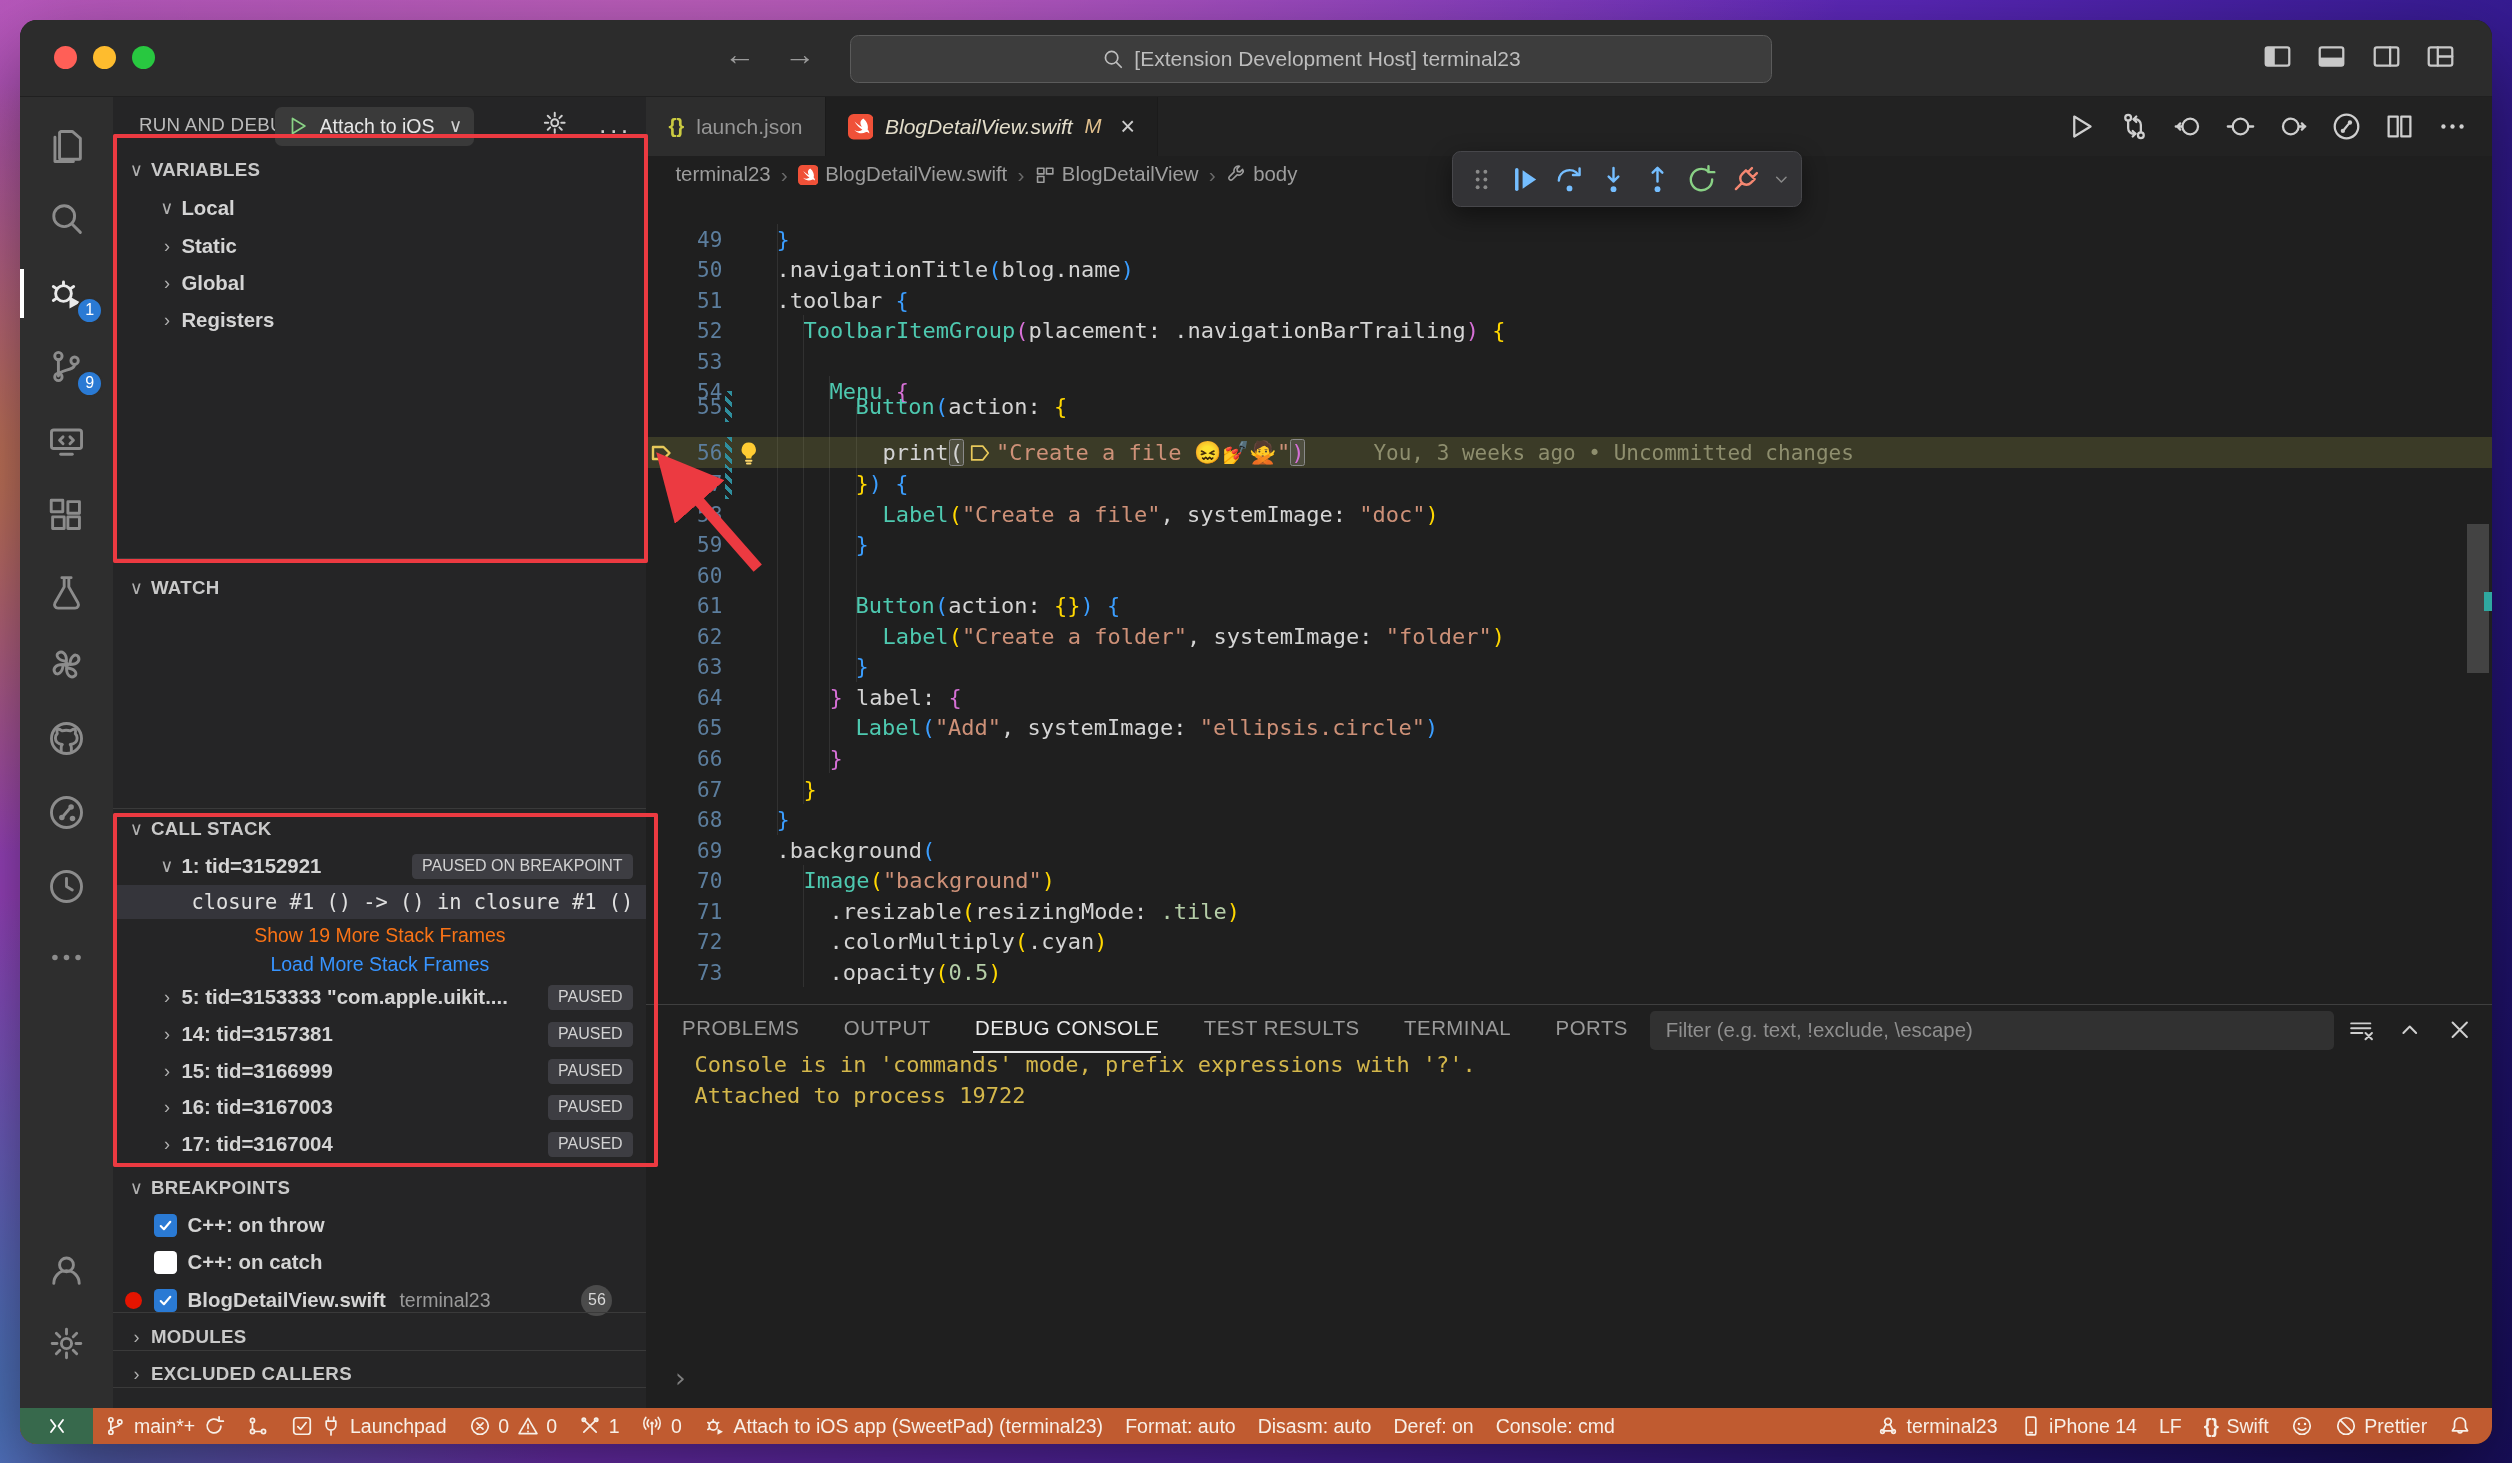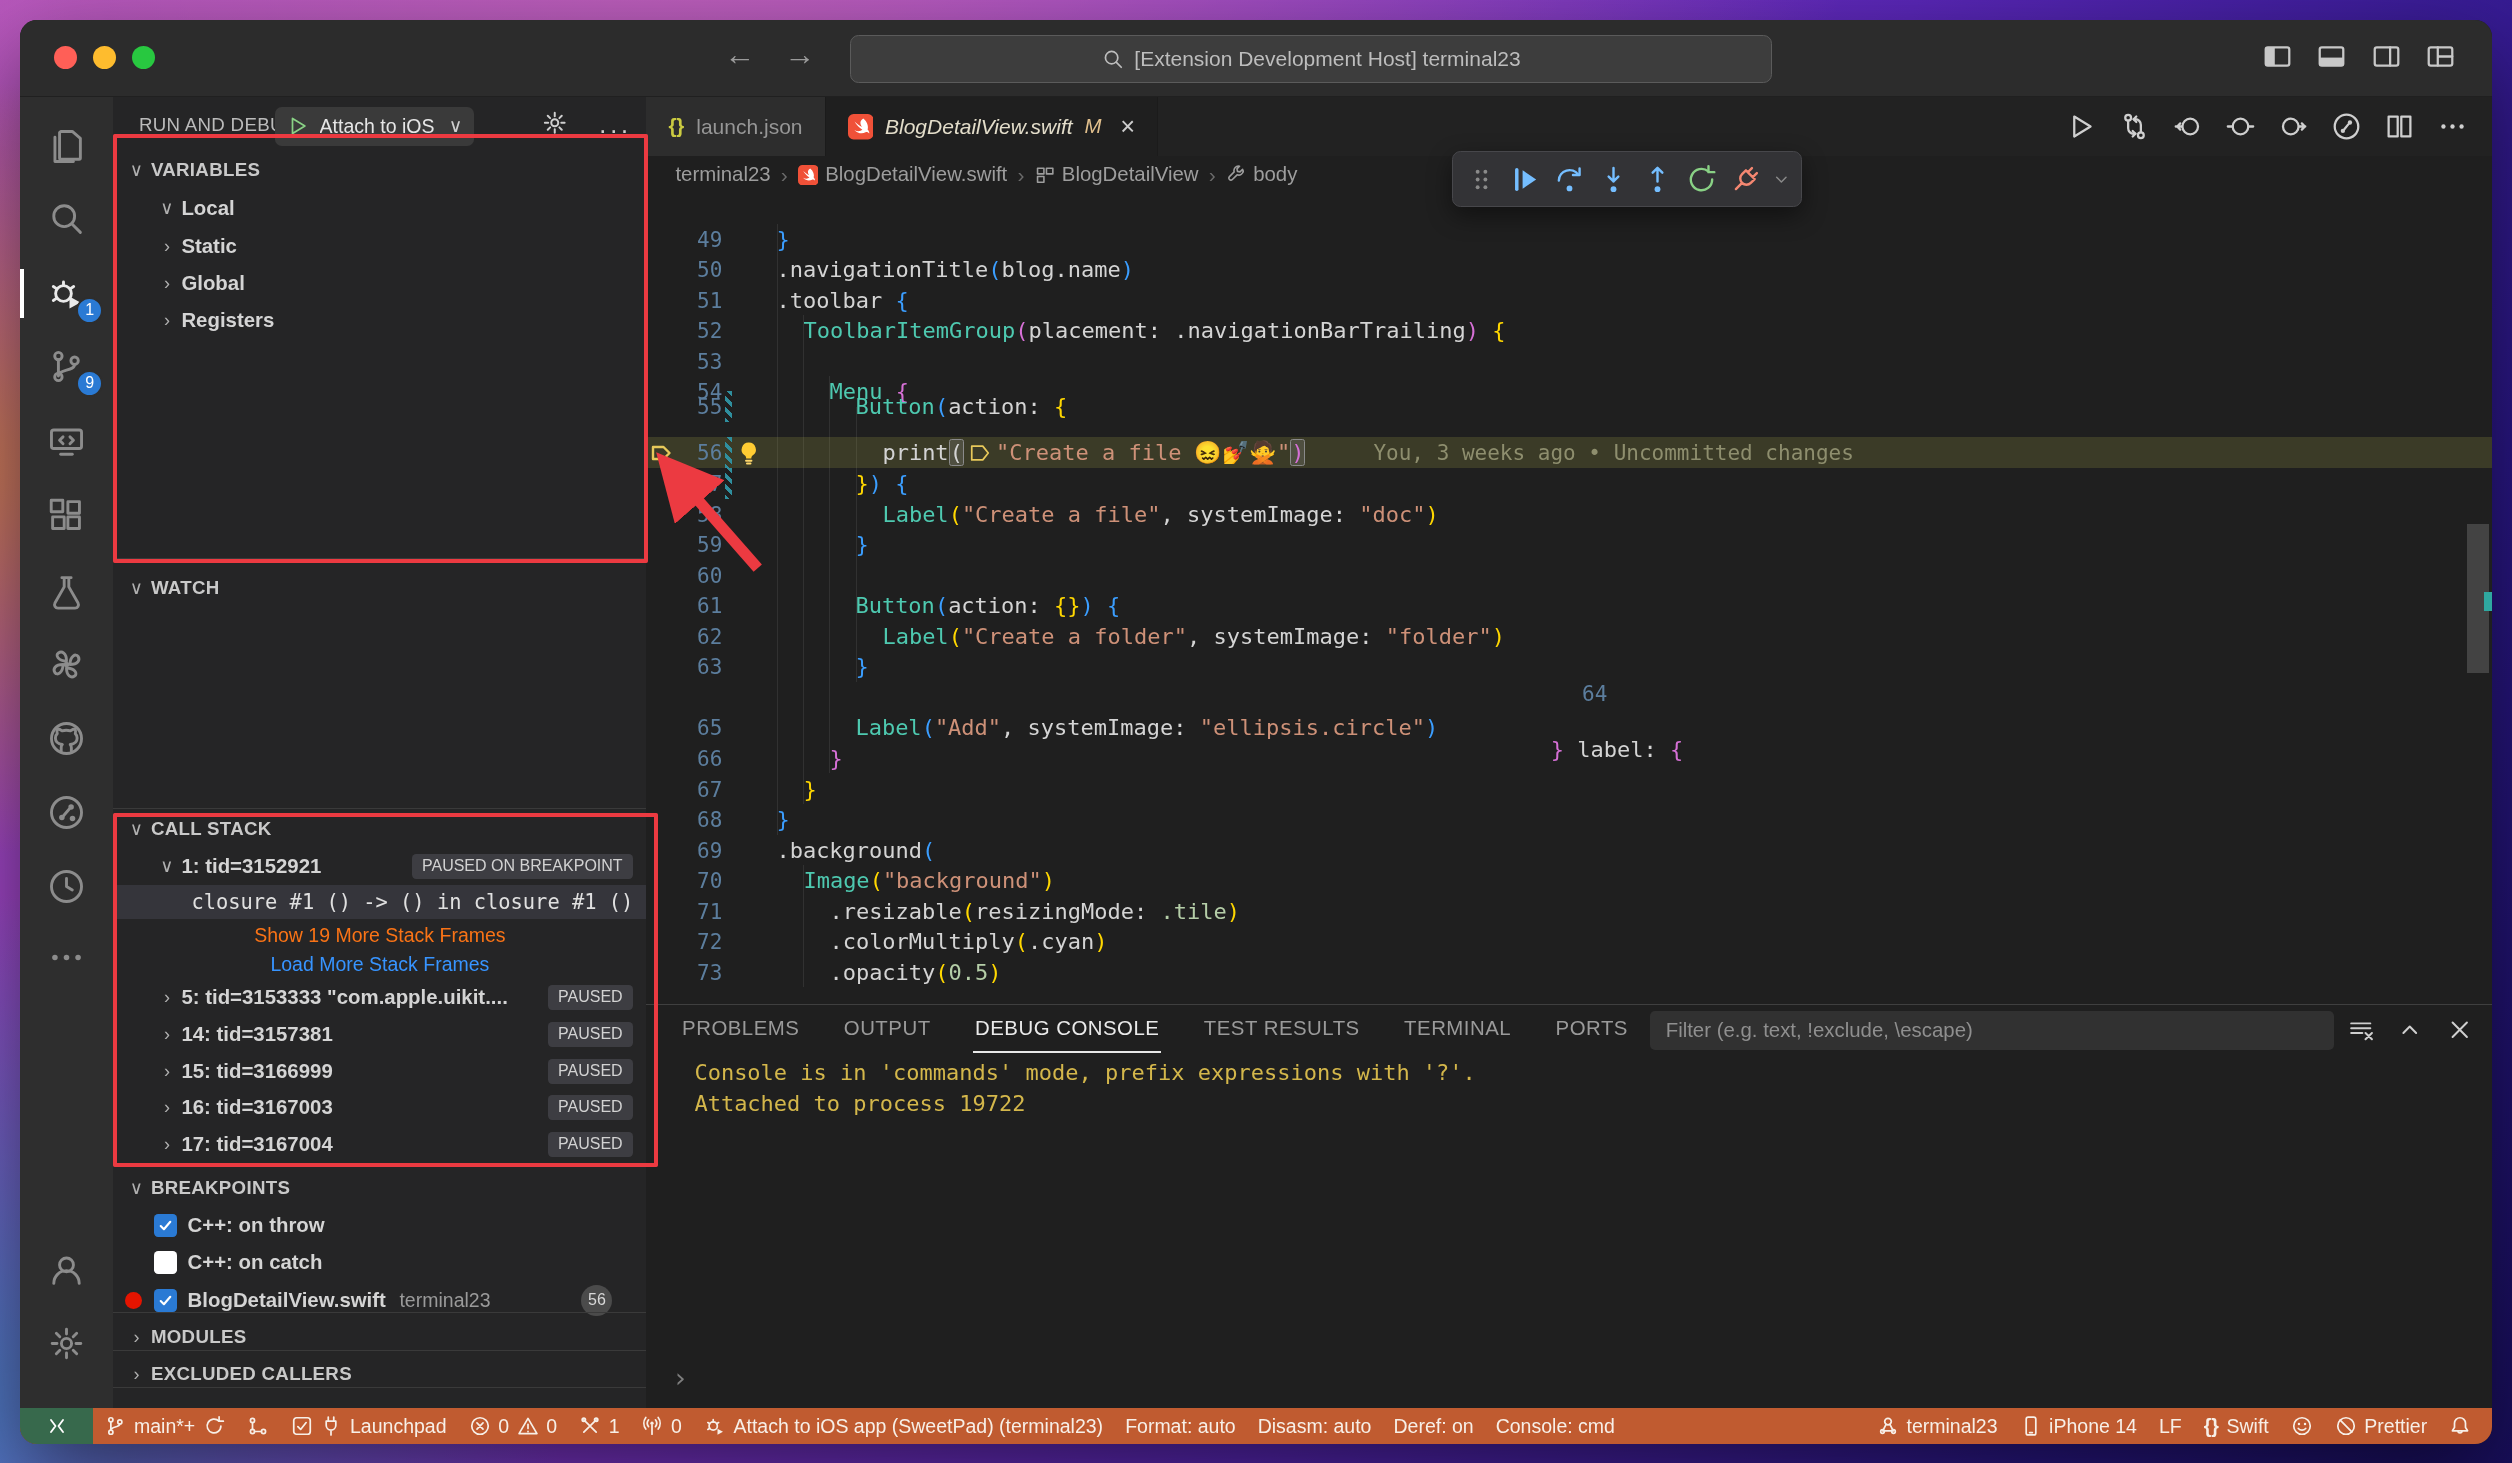"64" div.cl { flex-direction: column -> none }
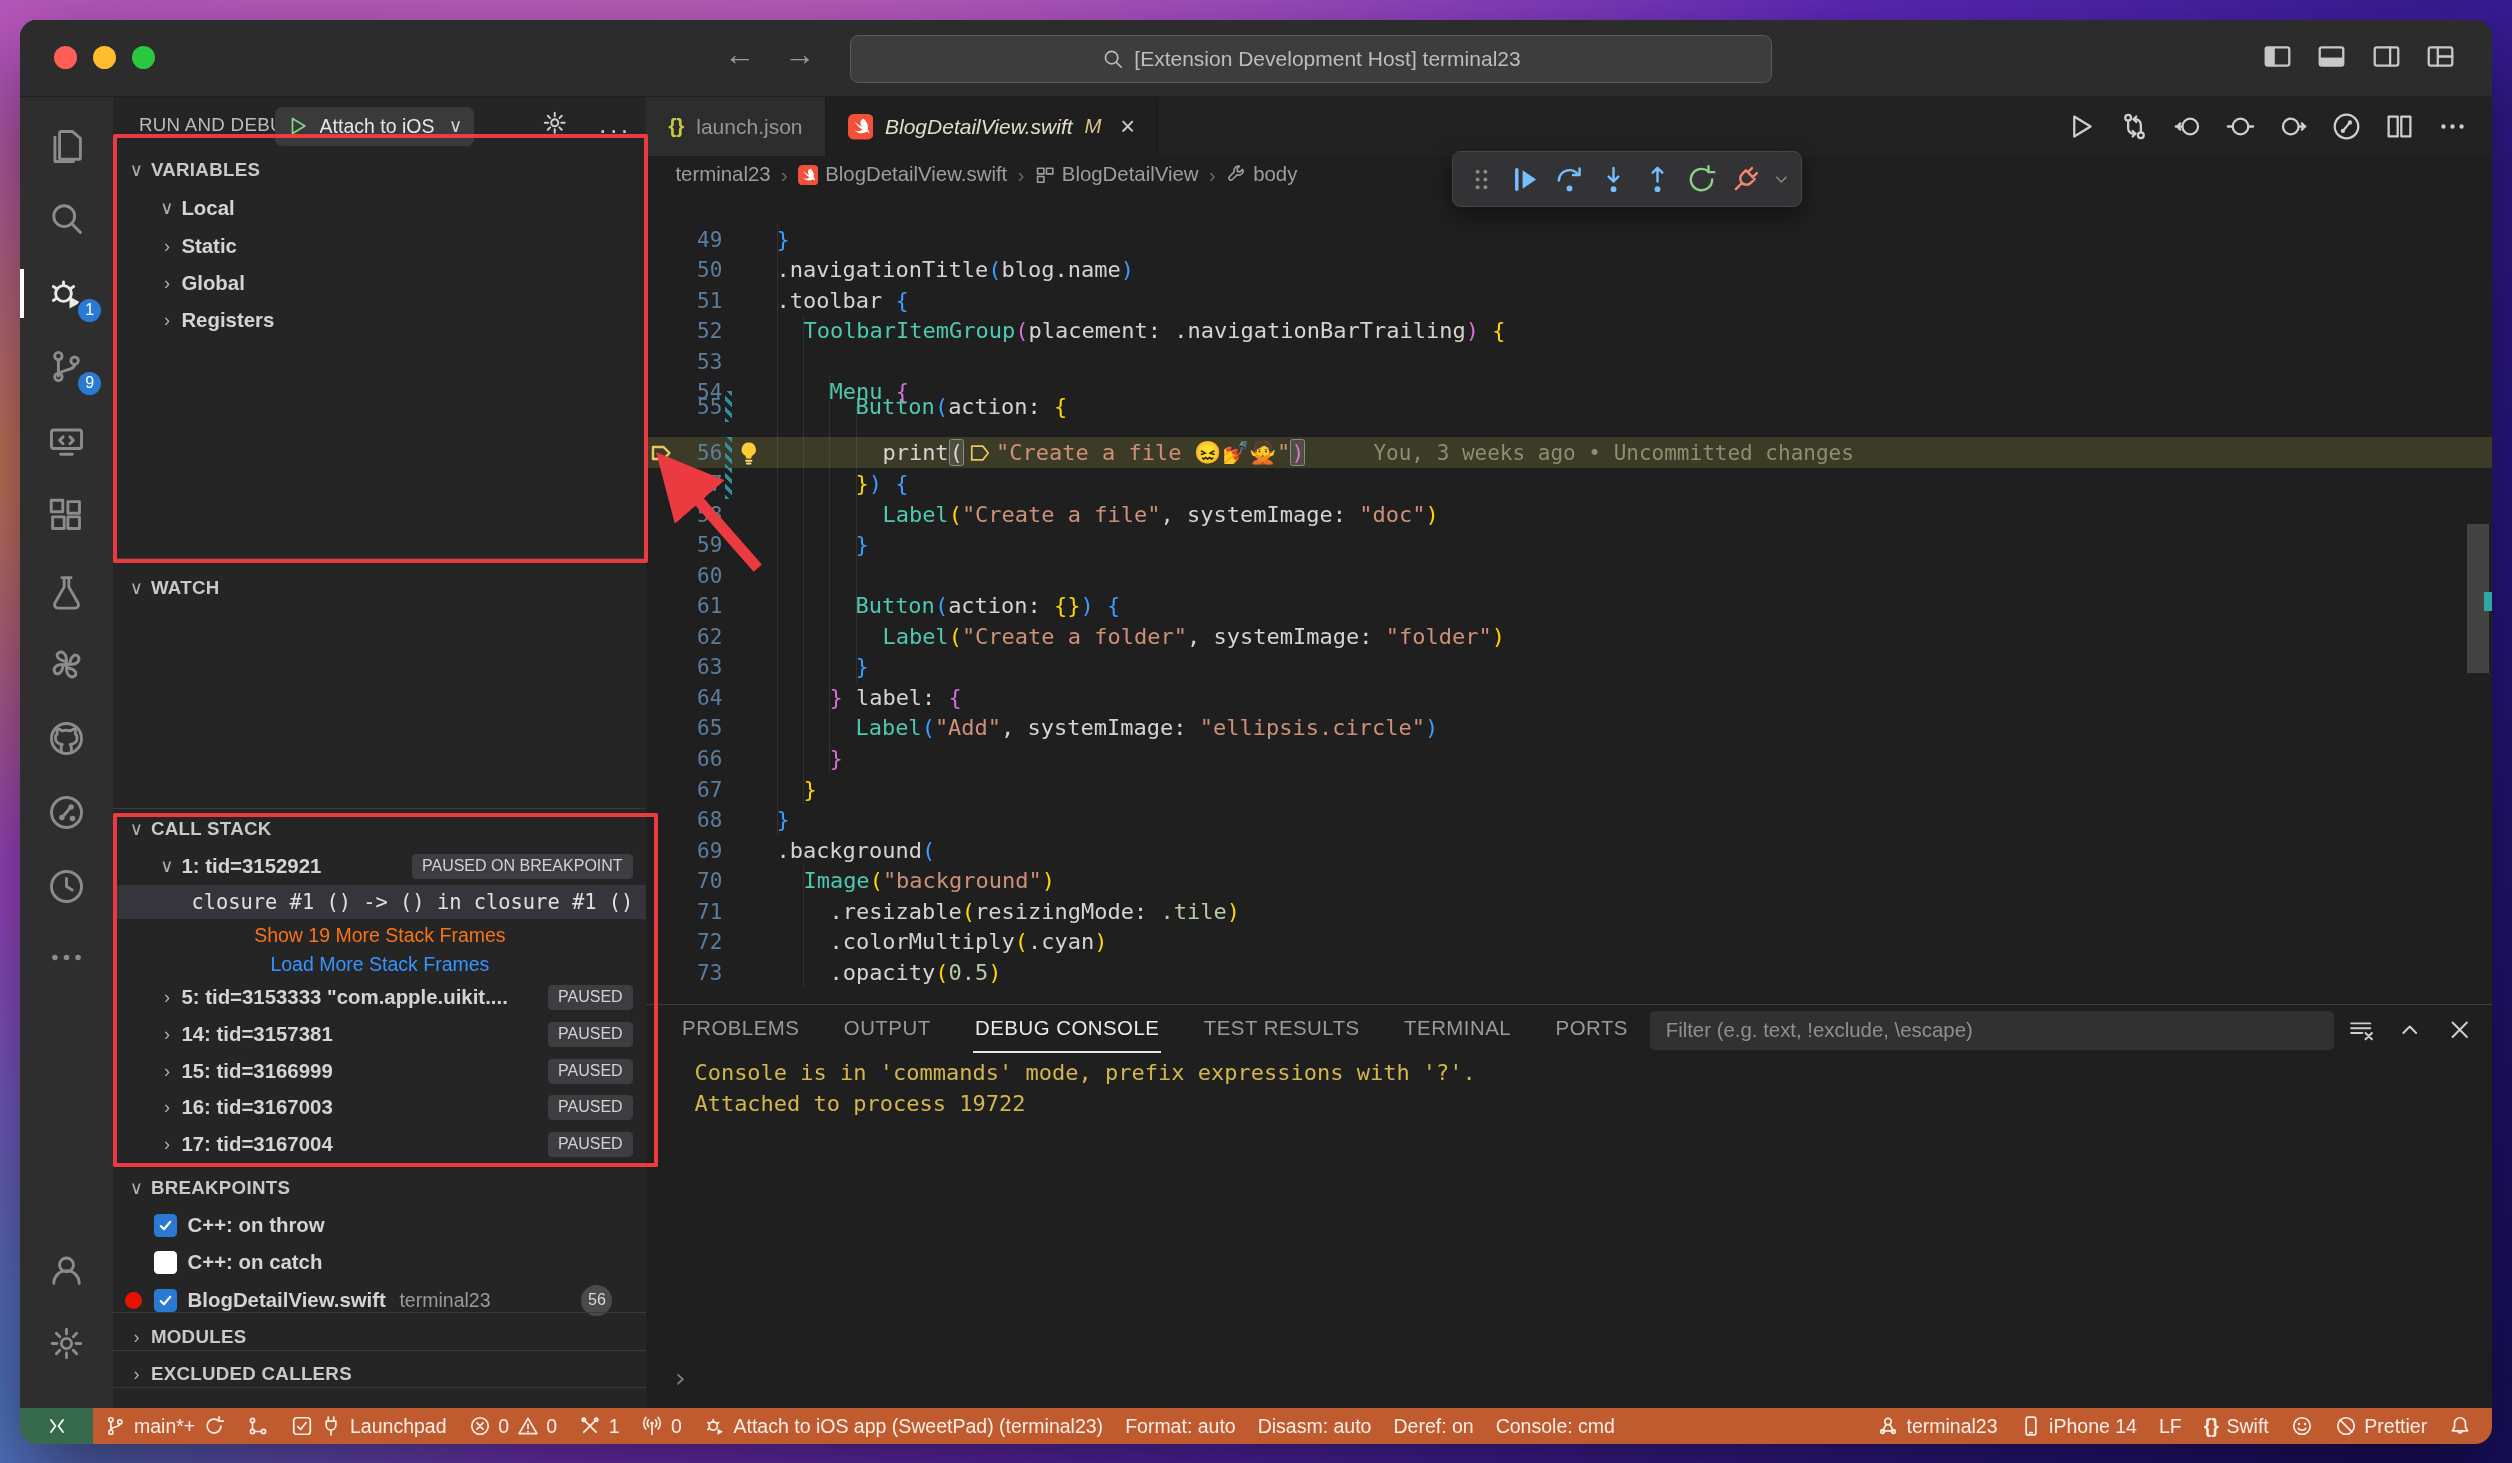"Console is in 'commands' mode," .console { top: 52px -> 44px }
